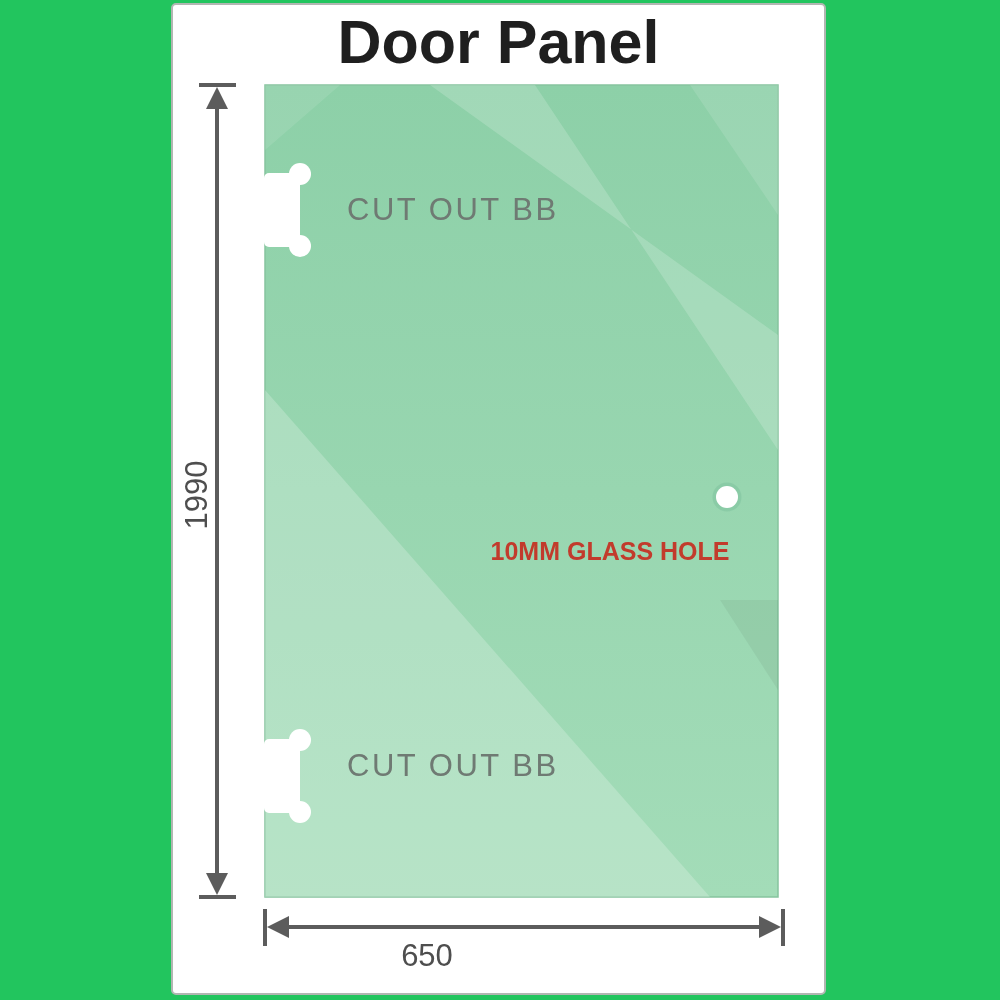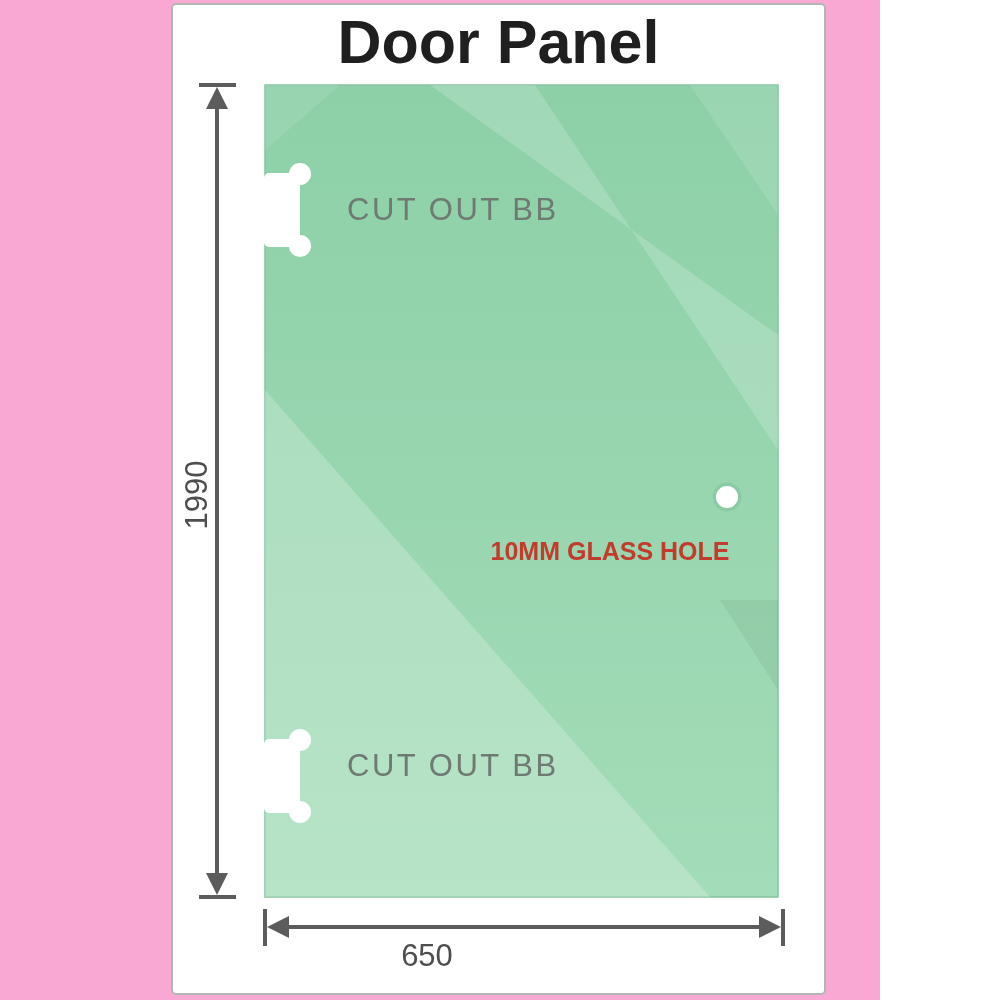"Door Panel" .stage { background: #f9a8d4 -> #22c55e; width: 880px -> 1000px }
